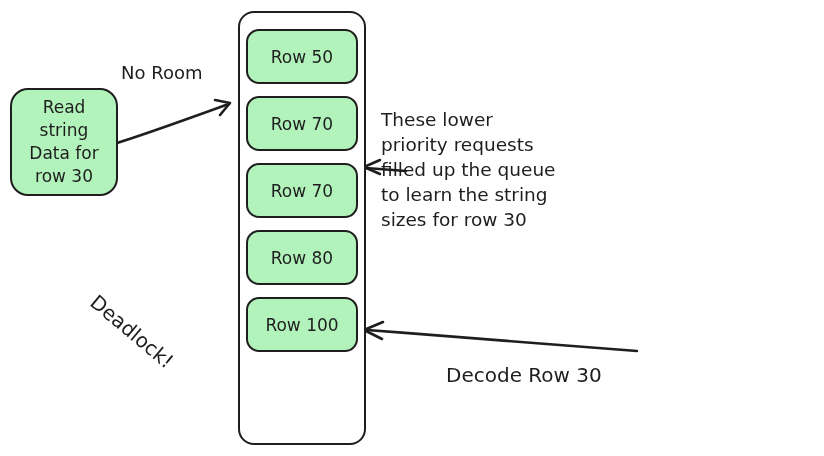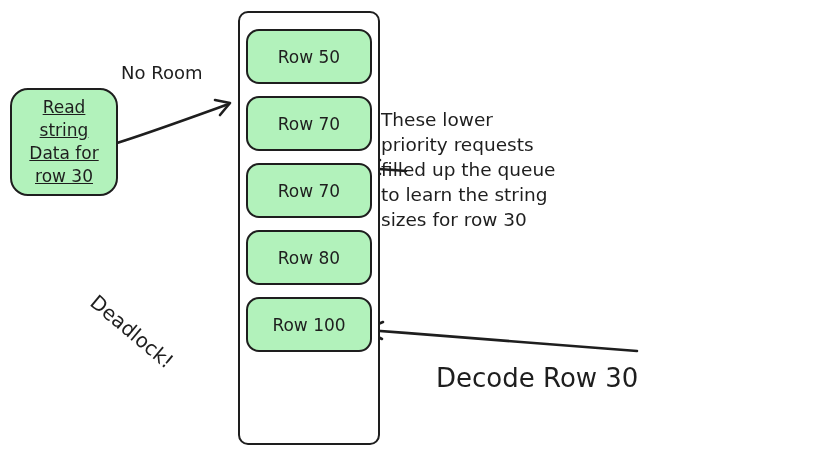"Row 50" .queue { border-radius: 10px -> 16px; width: 142px -> 128px }
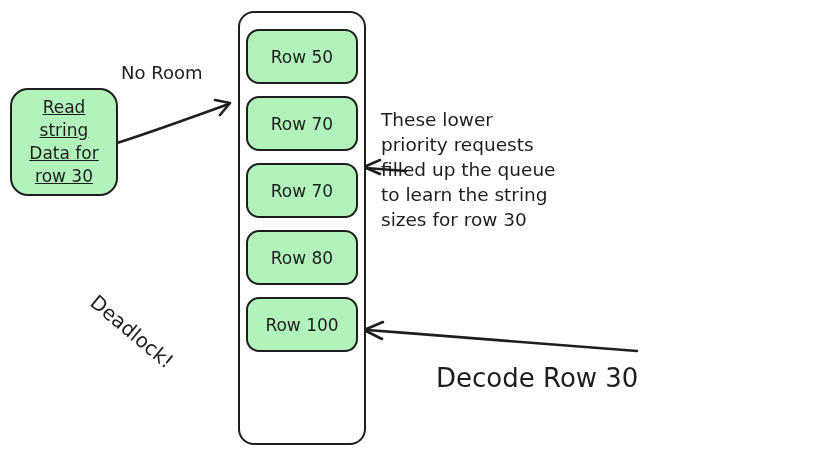"Read" .box { text-decoration: underline -> none }
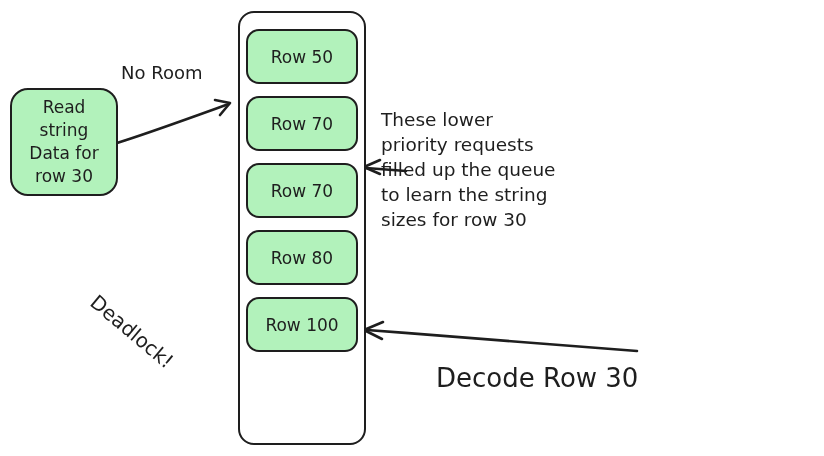"Decode Row 30" .decode-row-label { font-size: 26px -> 20px; left: 436px -> 446px }
